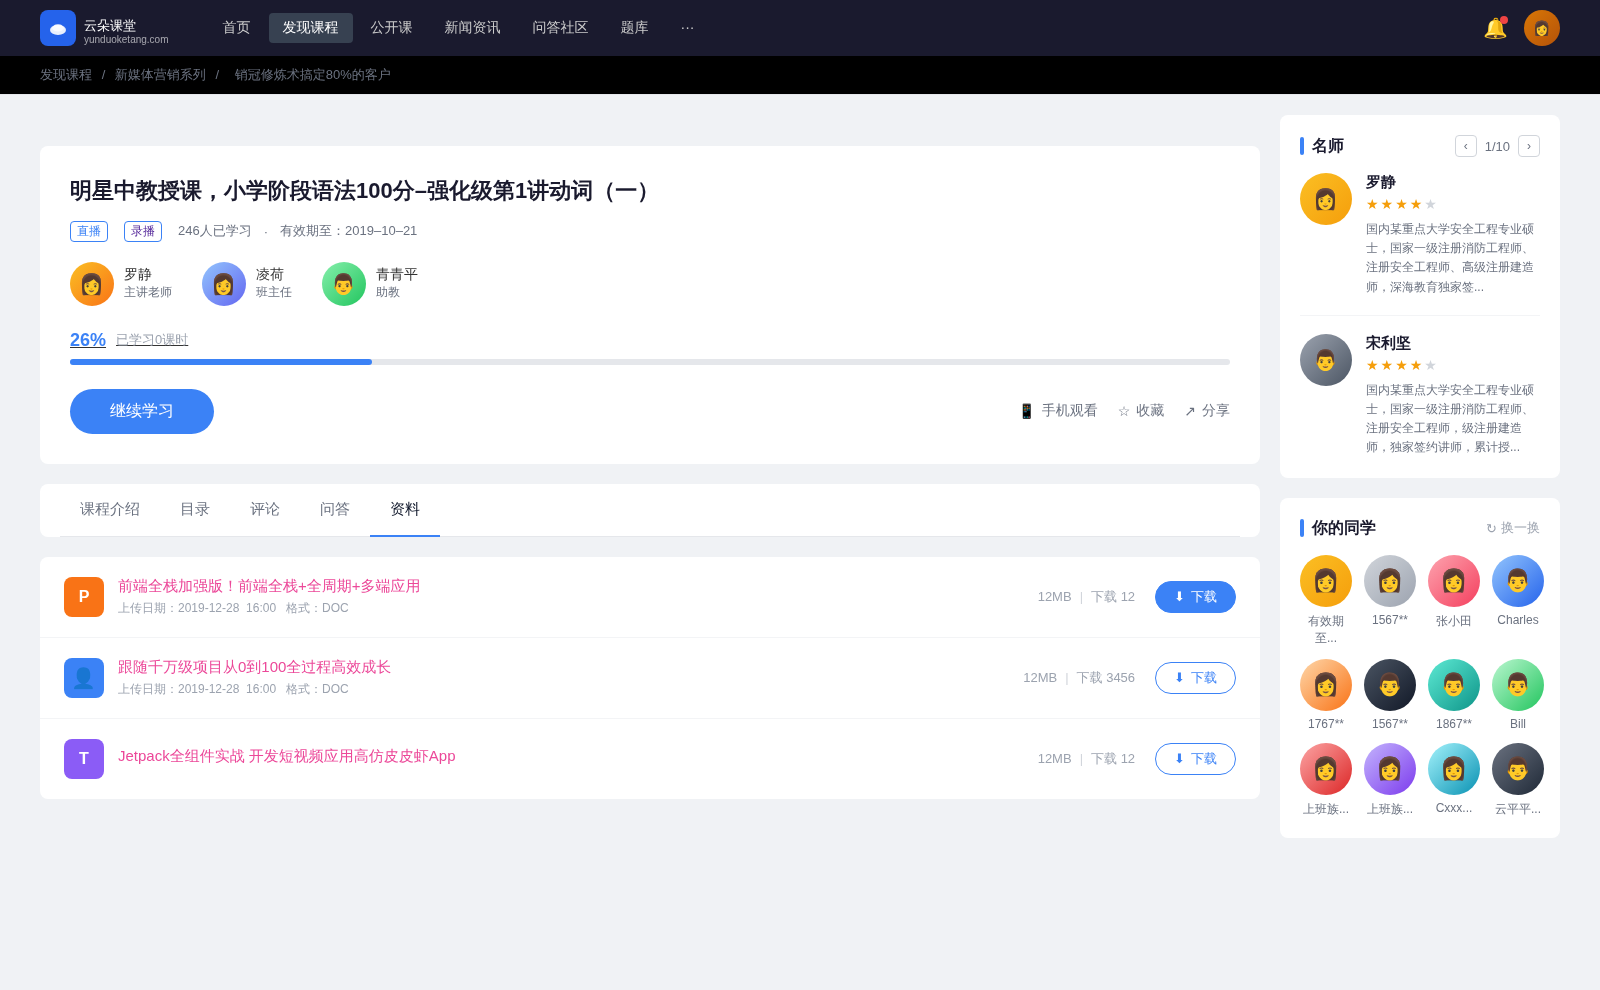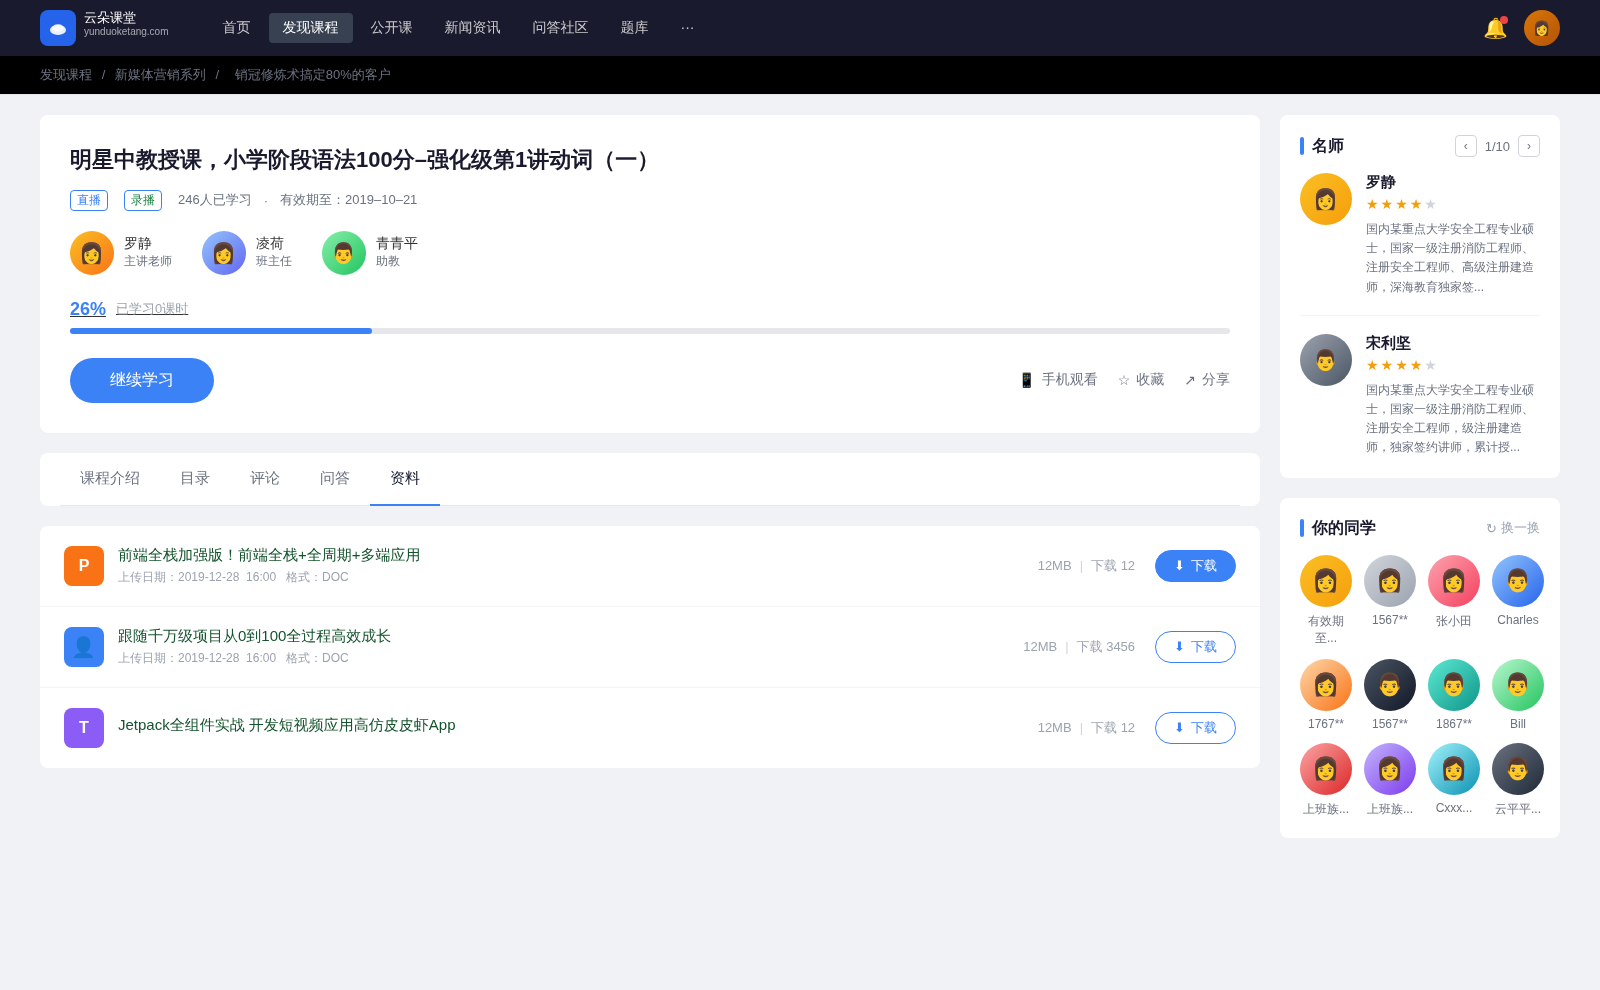"云朵课堂" .nav-logo { align-items: flex-start -> flex-end }
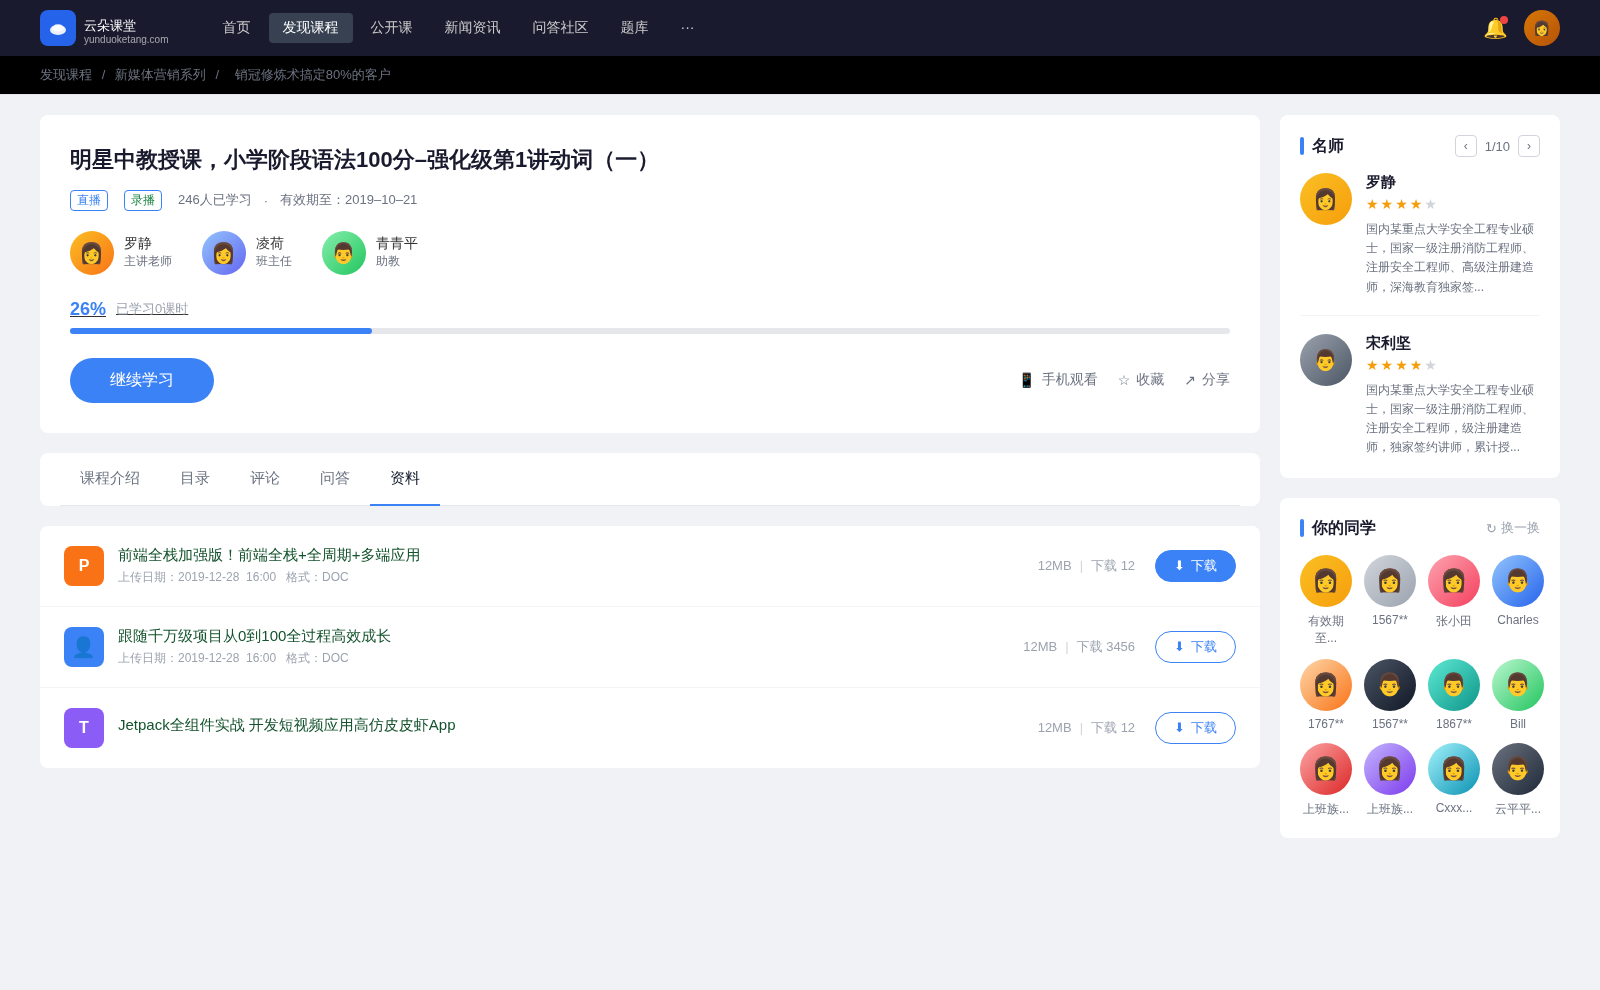"明星中教授课，小学阶段语法100分–强化级第1讲动词（一）" .course-card { margin-top: none -> 31px }
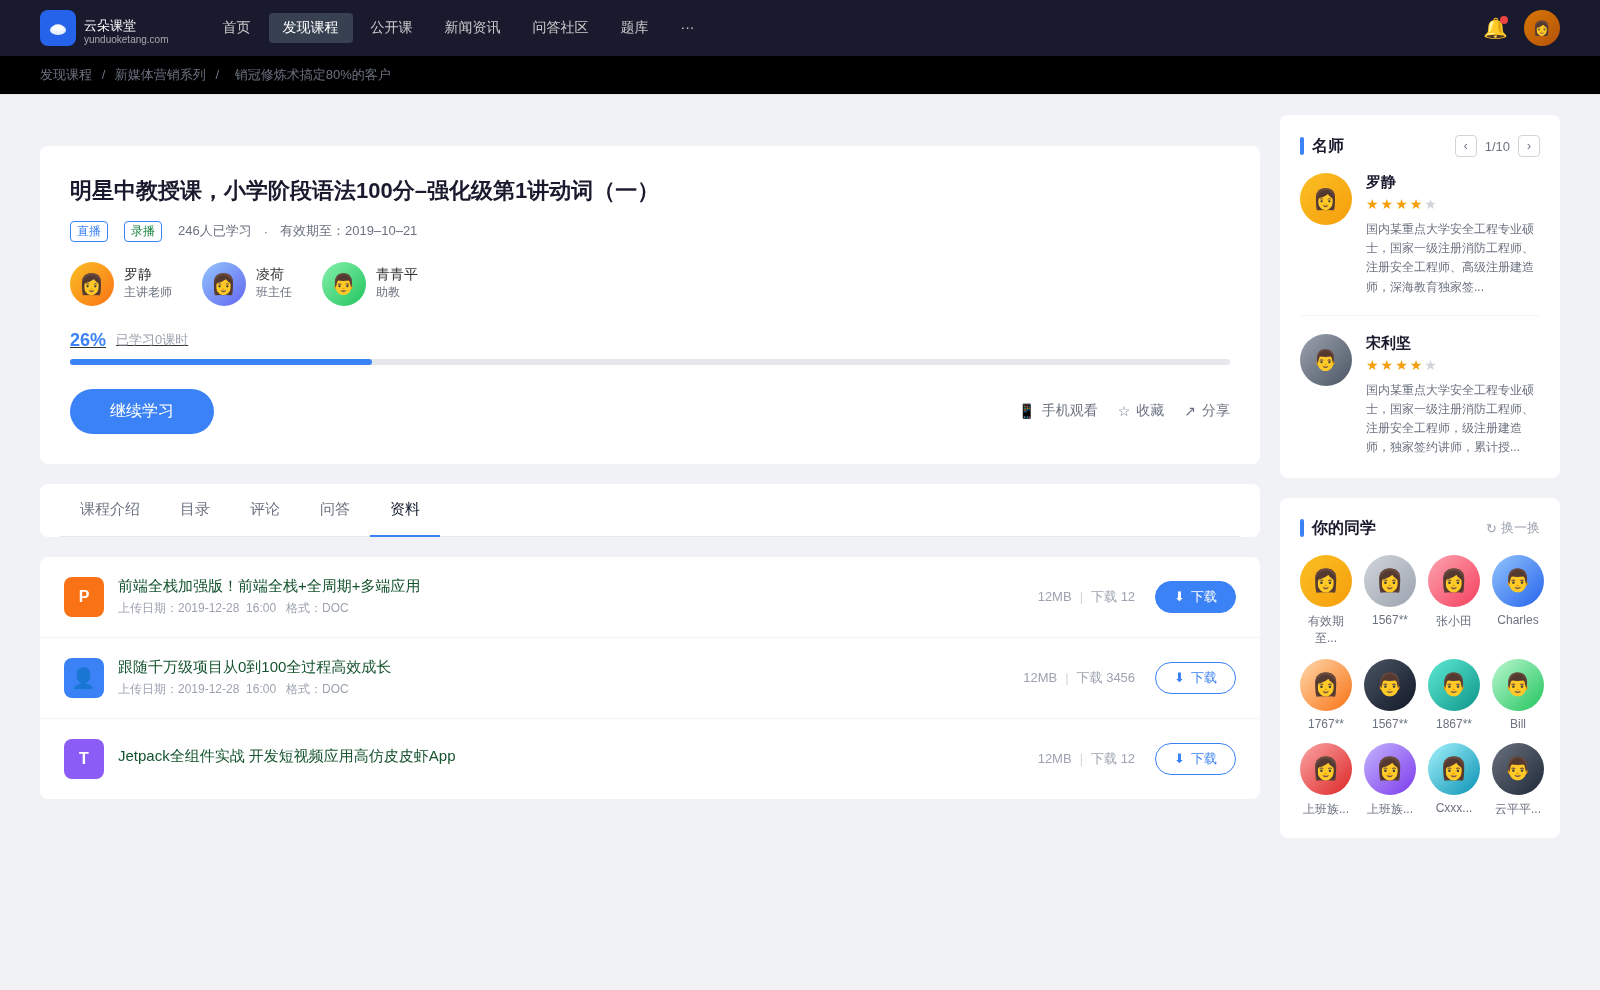"录播" .badge.rec { color: #15803d -> #4c1d95 }
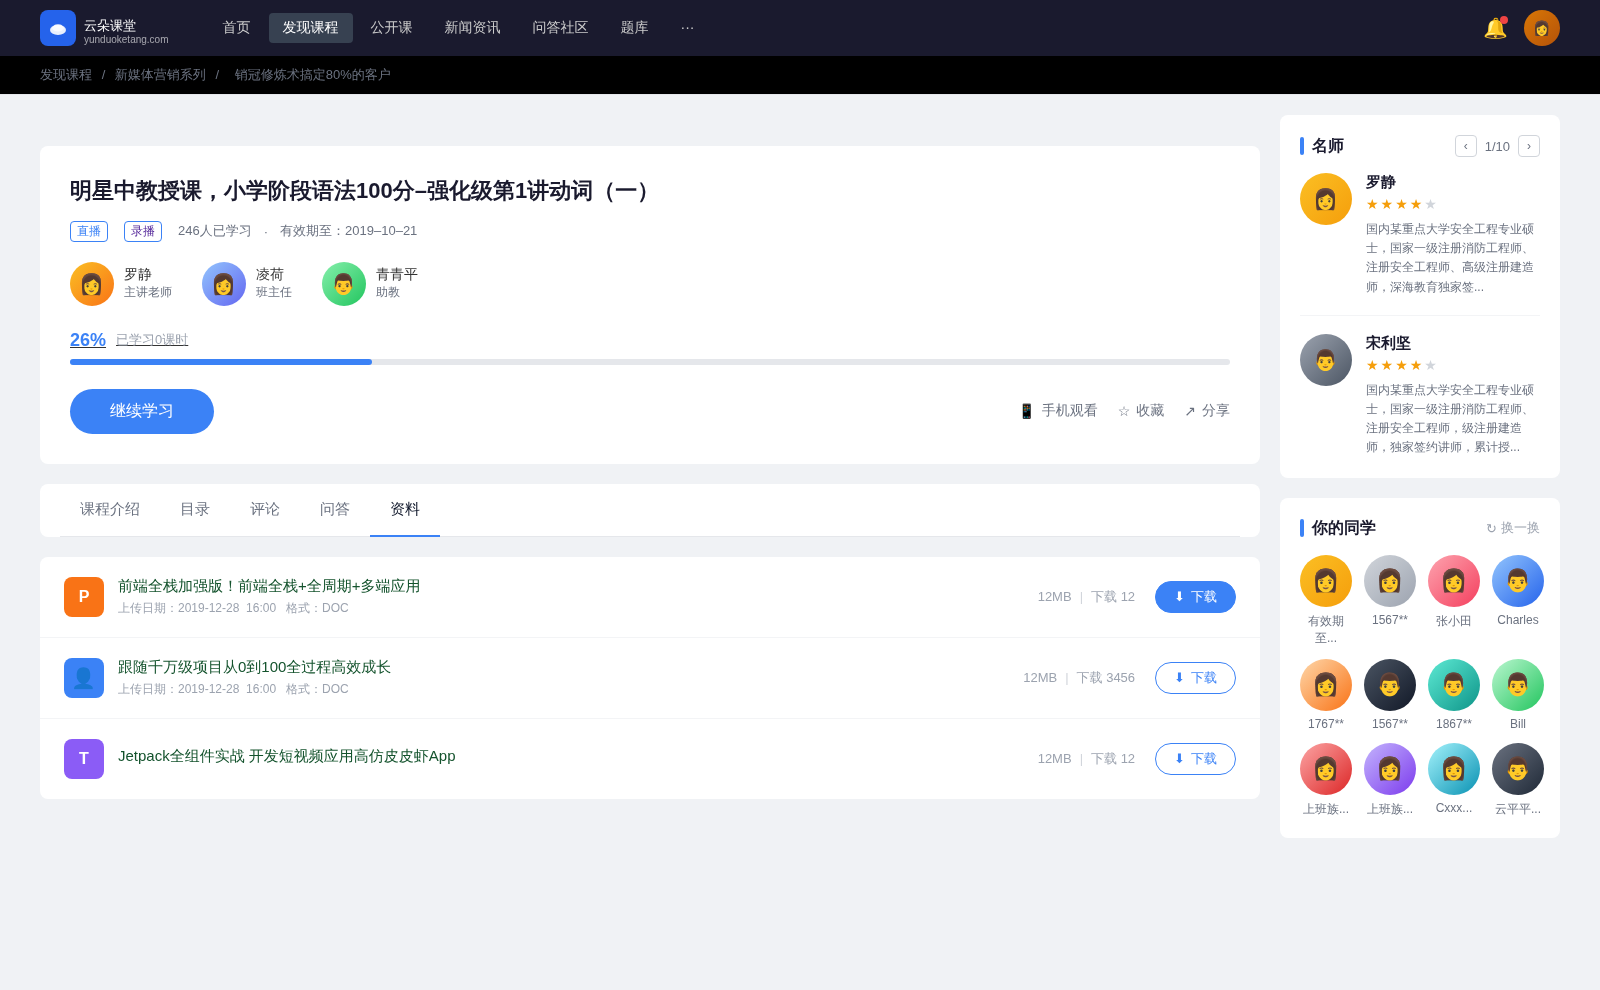"前端全栈加强版！前端全栈+全周期+多端应用" .file-name { color: #14532d -> #ec4899 }
